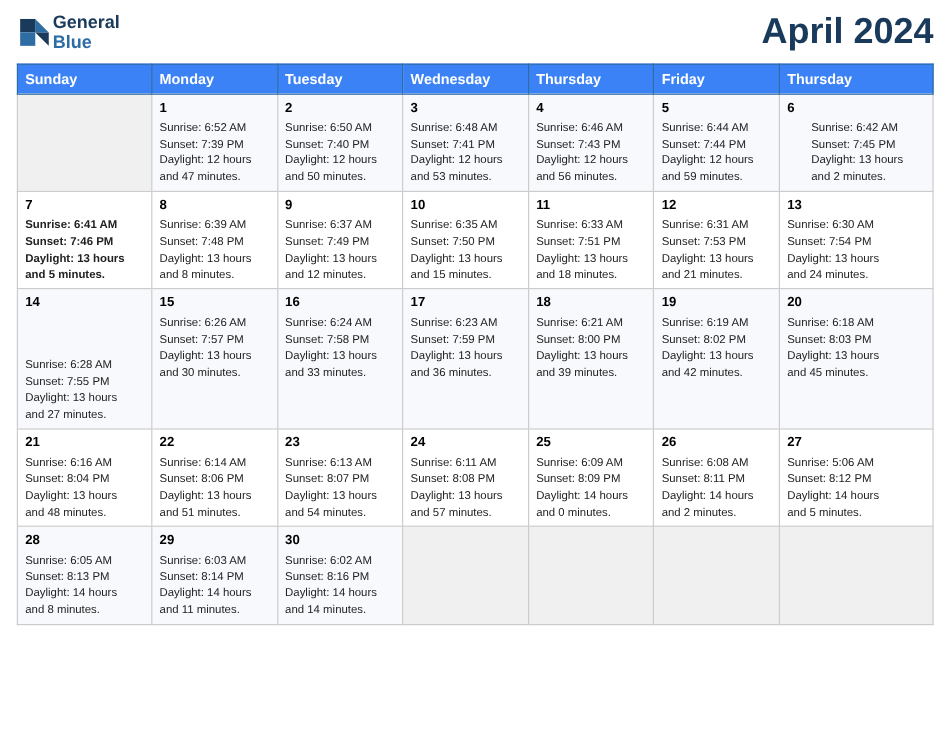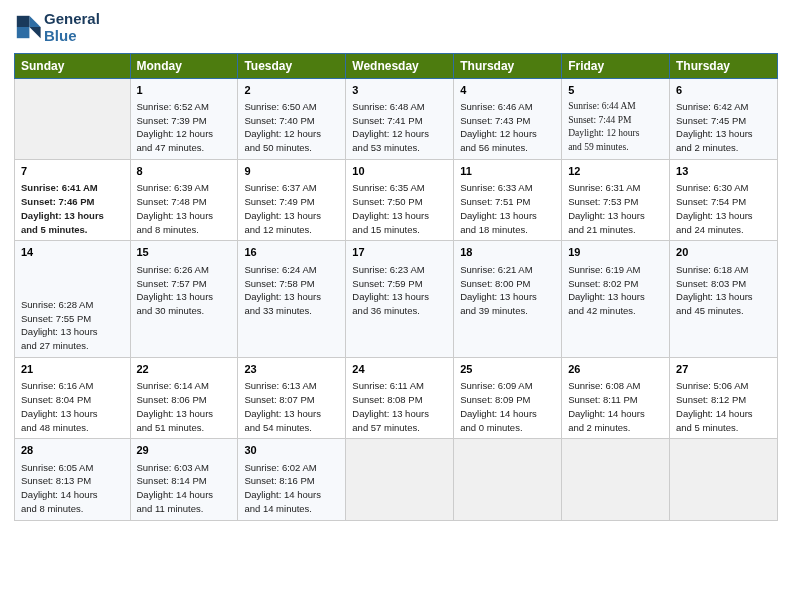"April 2024" div.main-title { html: none -> <div>April 2024</div> }
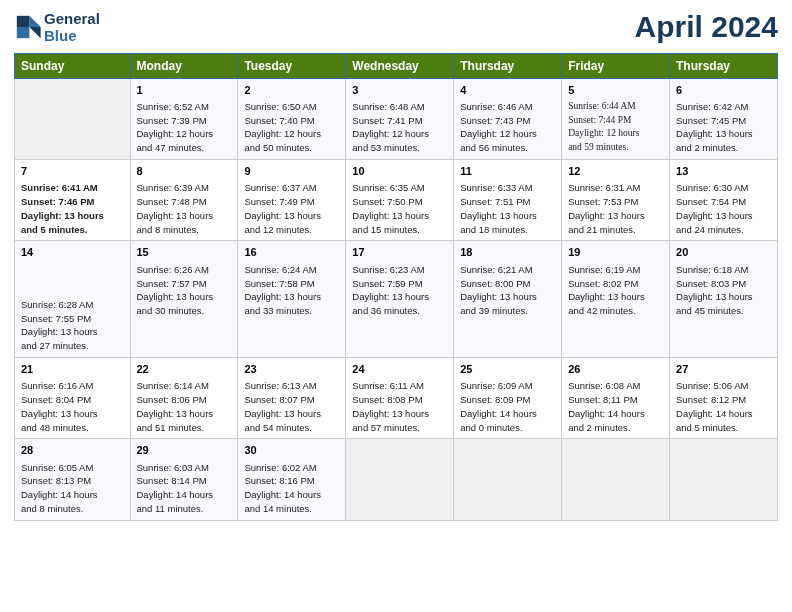"Sunday" thead tr th { background-color: #4d7c0f -> #3b82f6 }
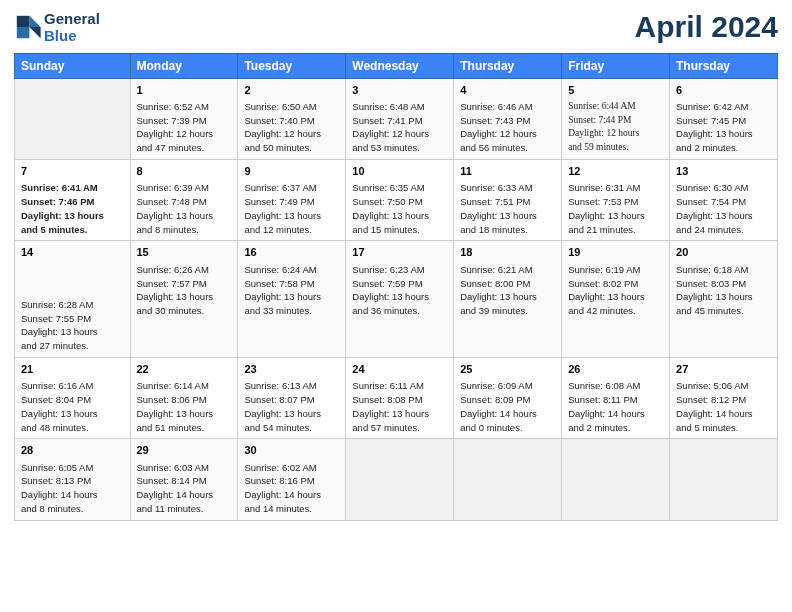"Sunrise: 6:44 AM" div.cell-info { font-family: Liberation Serif, serif -> none }
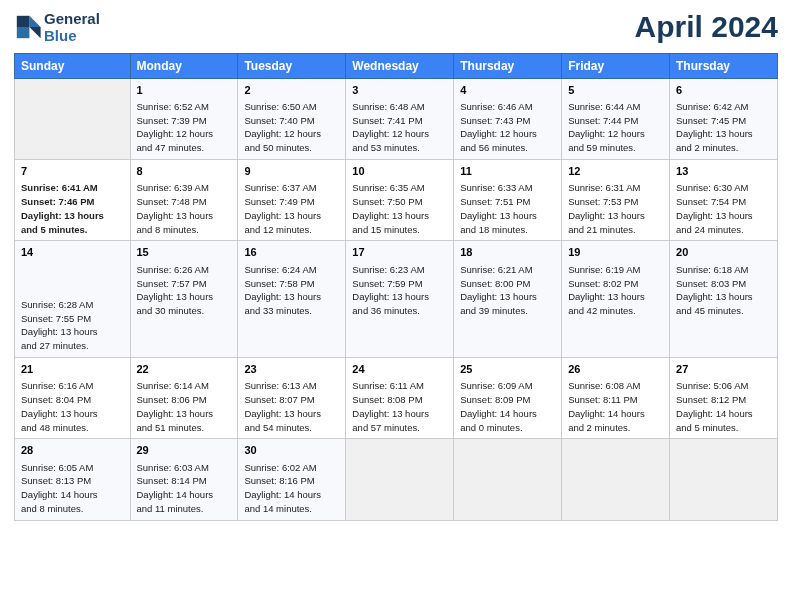"Sunrise: 6:42 AM" div.cell-info { margin-left: none -> 20px }
